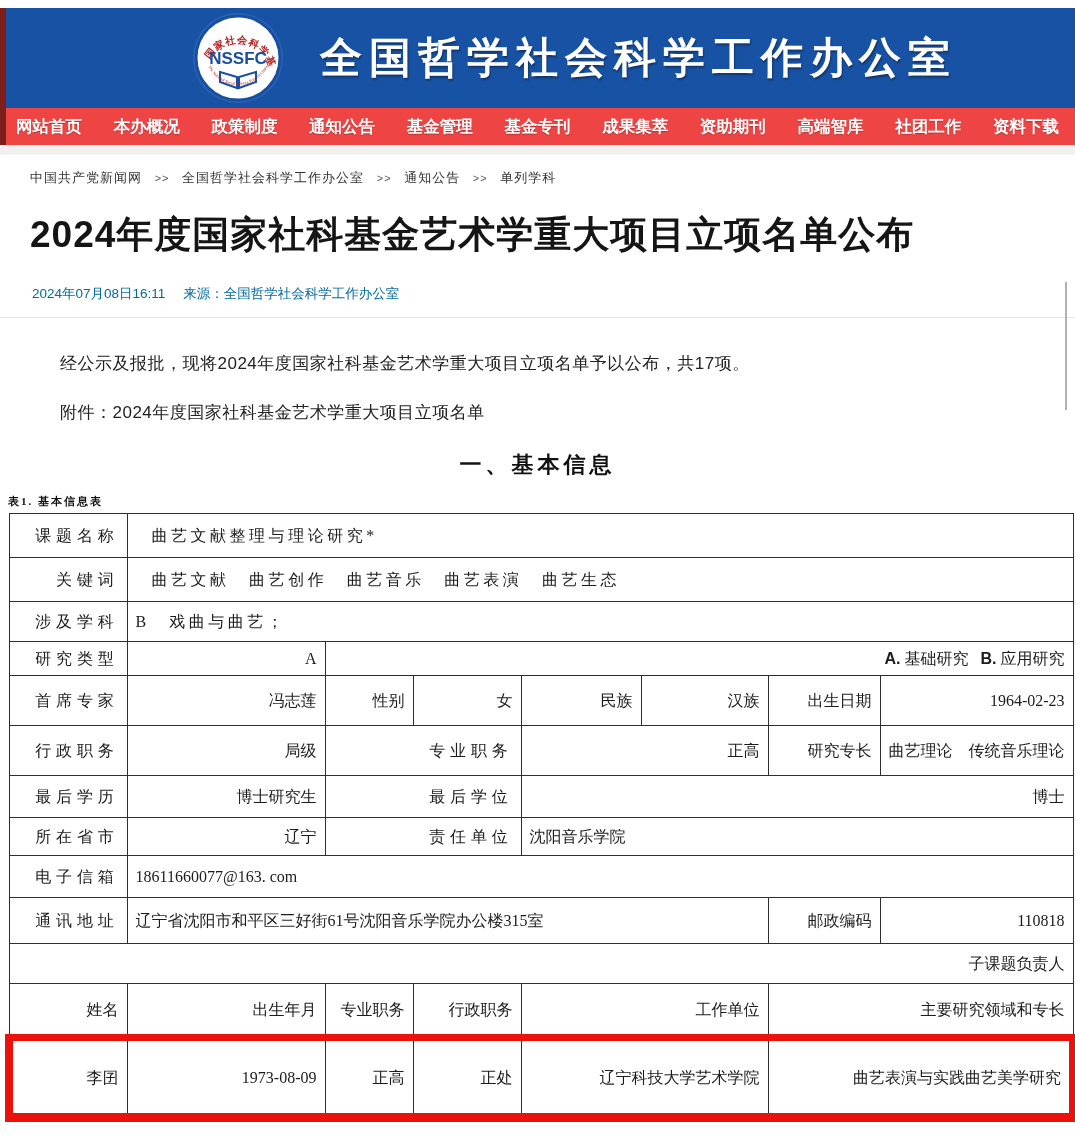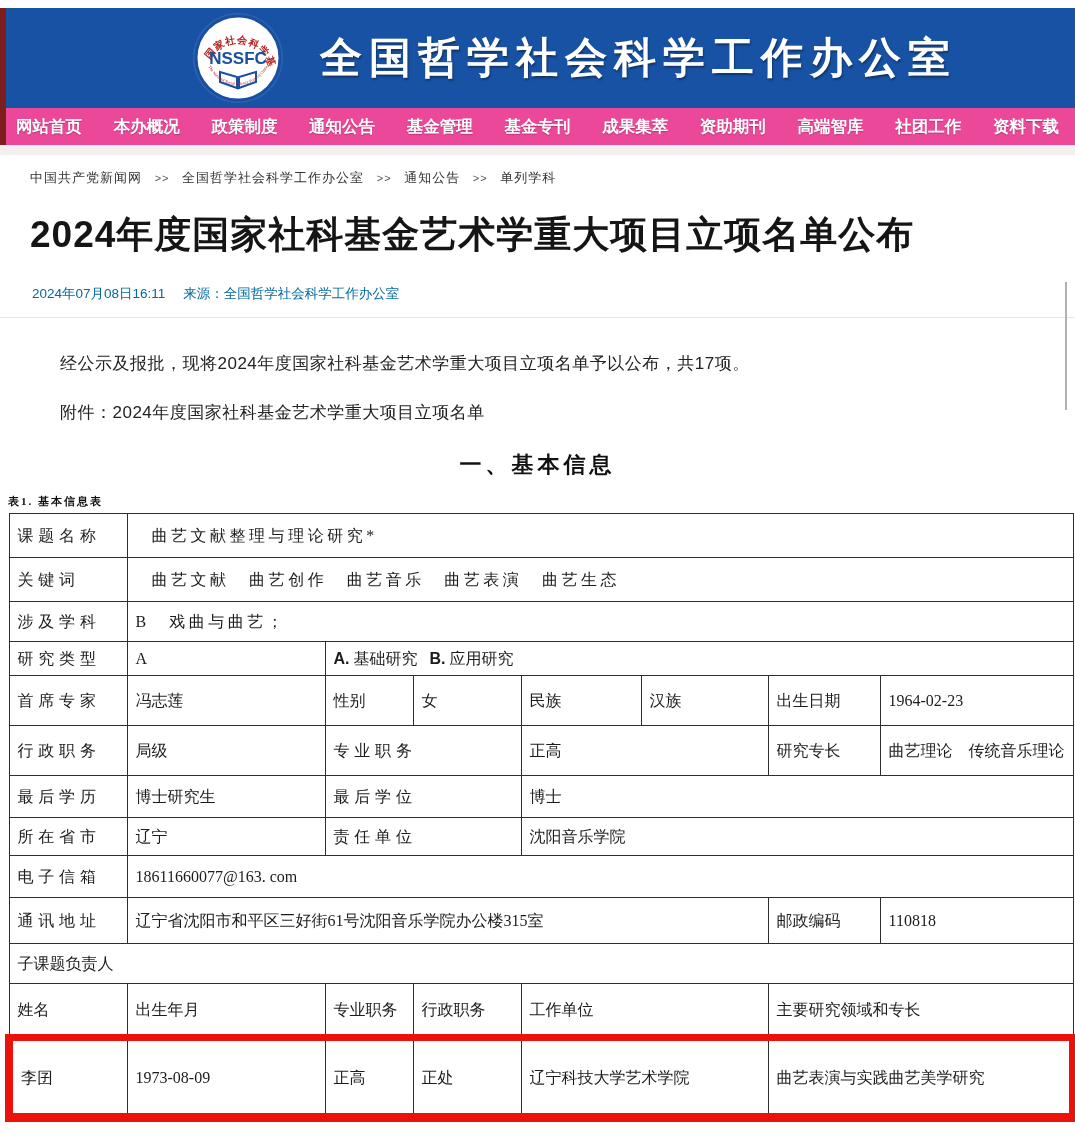"网站首页" .main-nav { background: #ec4899 -> #ef4444 }
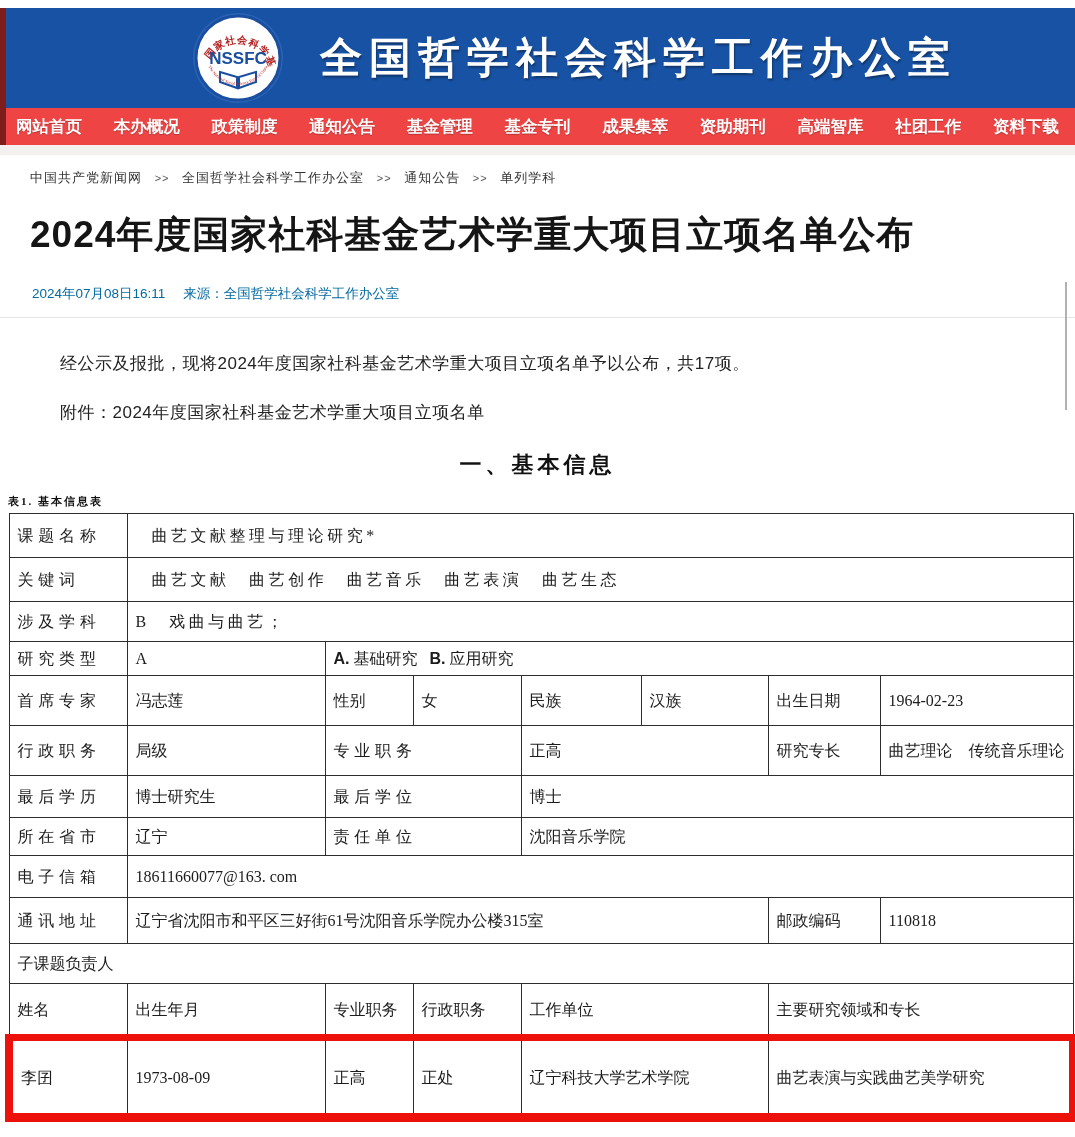"课题名称" .info-table td { text-align: left -> right }
